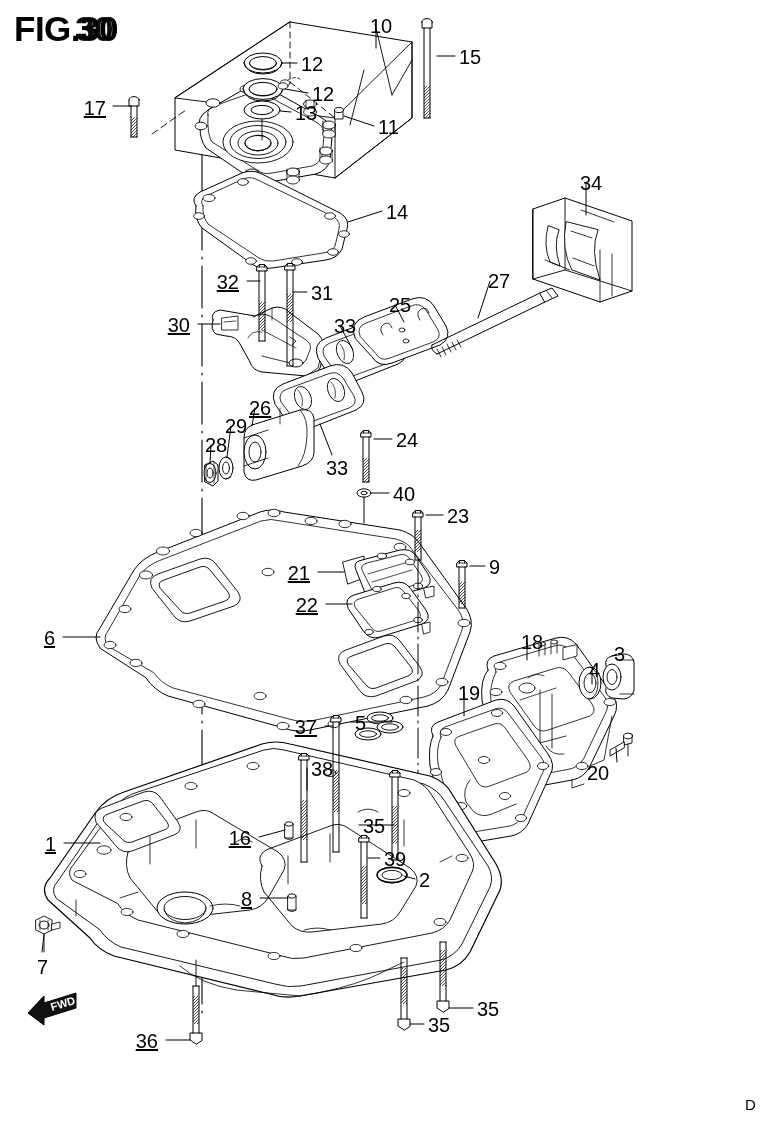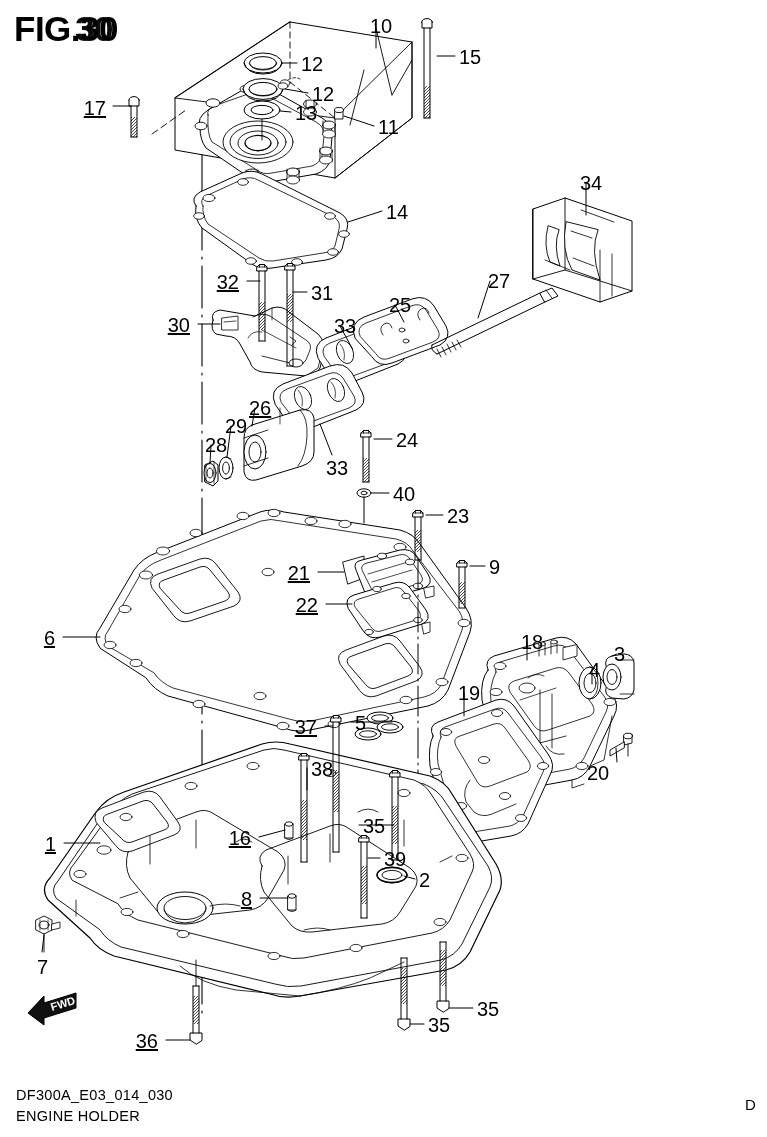"DF300A_E03_014_030" div { html: <div> <div>DF300A_E03_014_030</div> <div>ENGINE HOLDER</div> </div> -> none }
